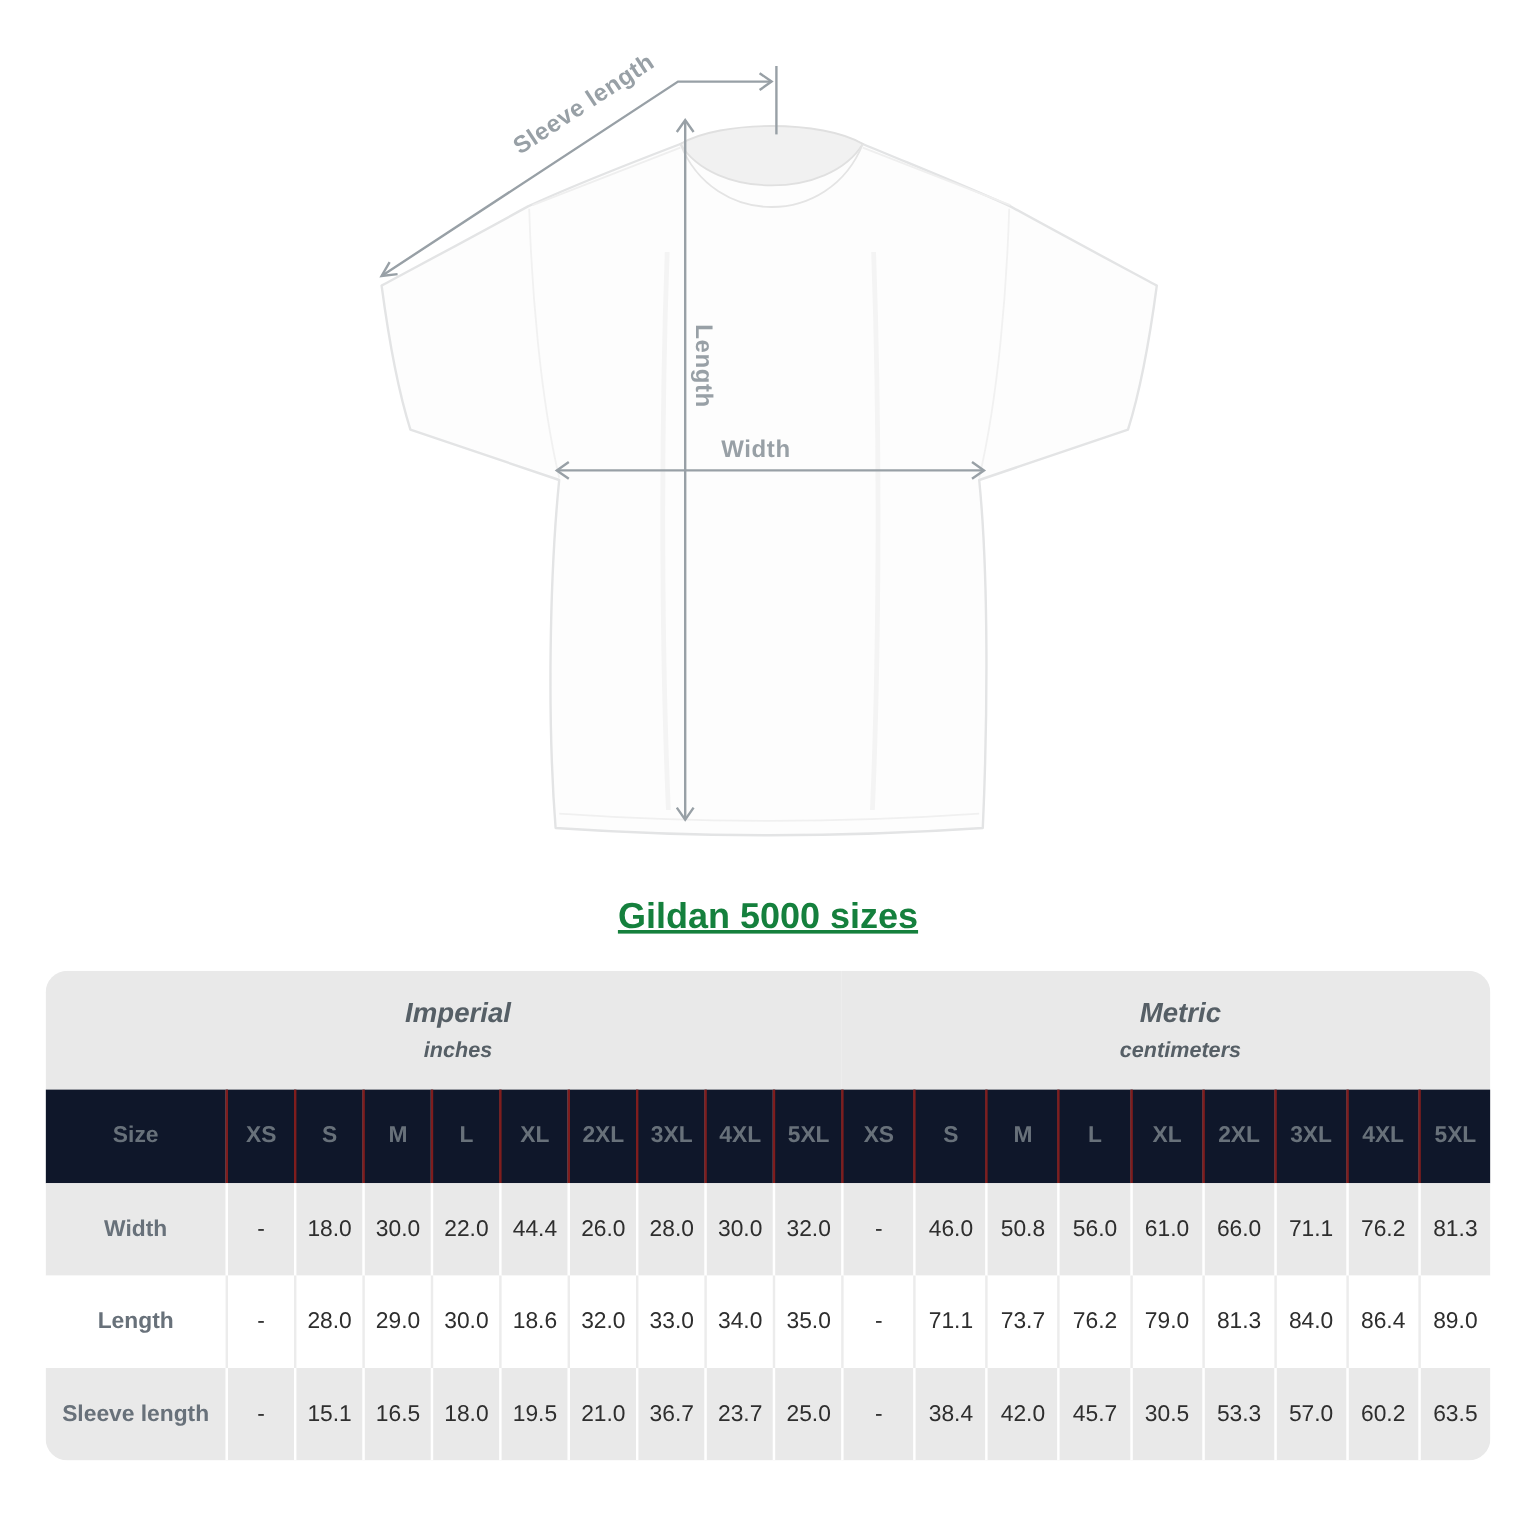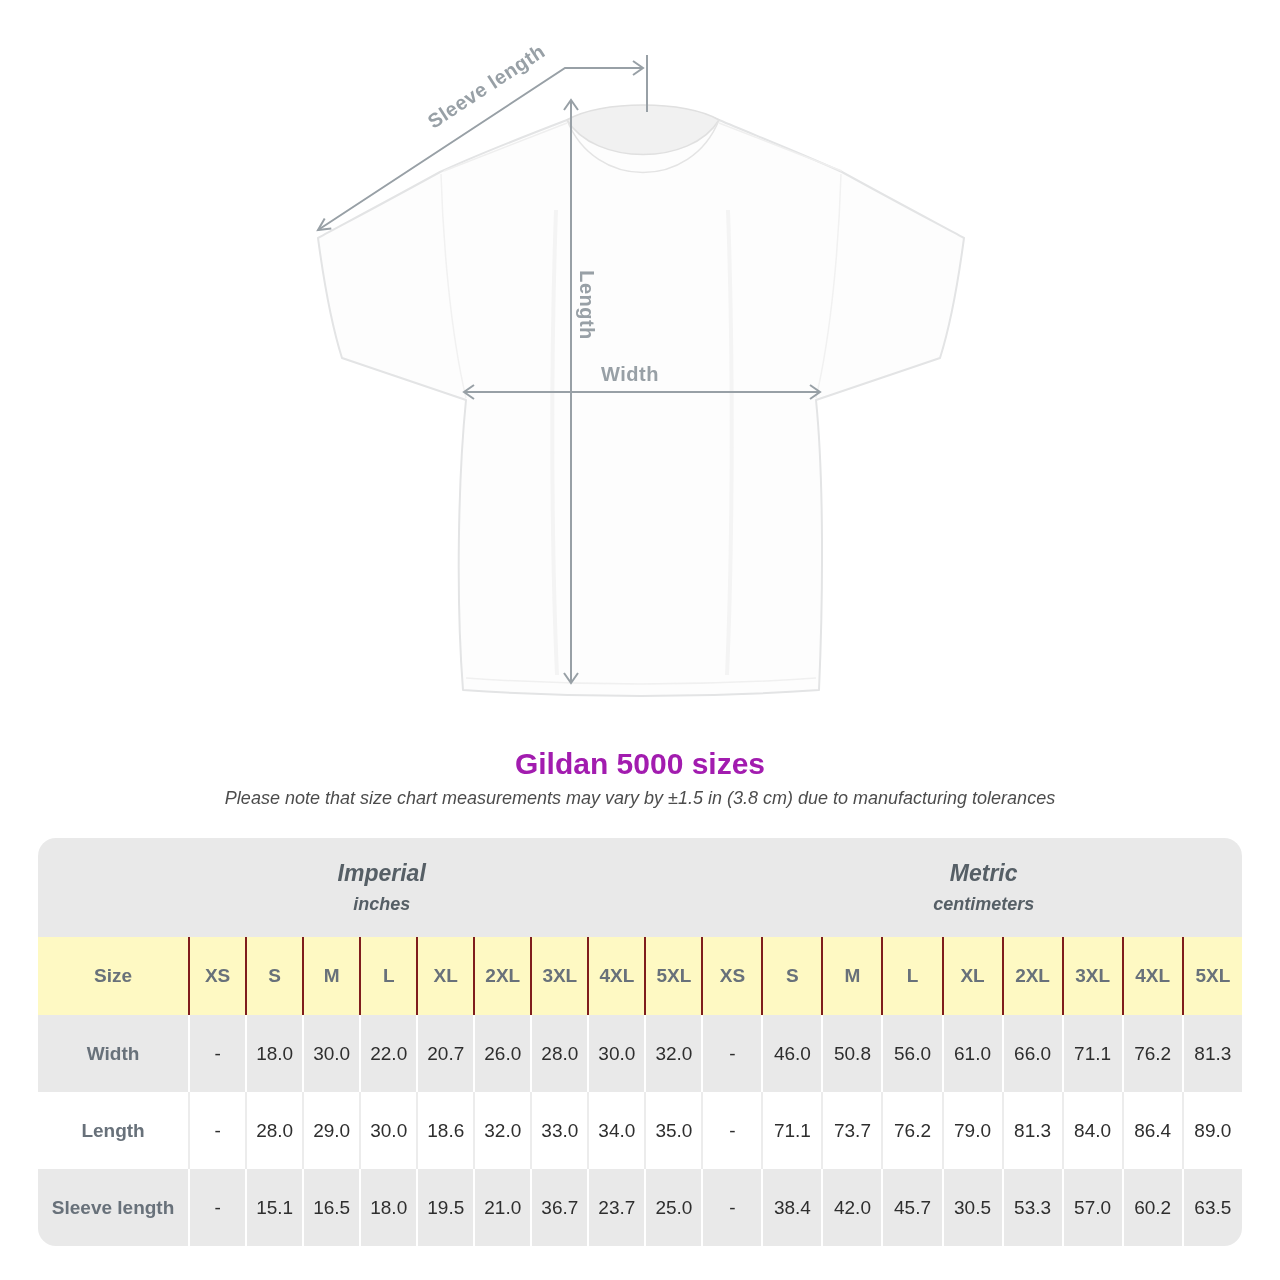"Gildan 5000 sizes" .title { color: #a21caf -> #15803d; text-decoration: none -> underline }
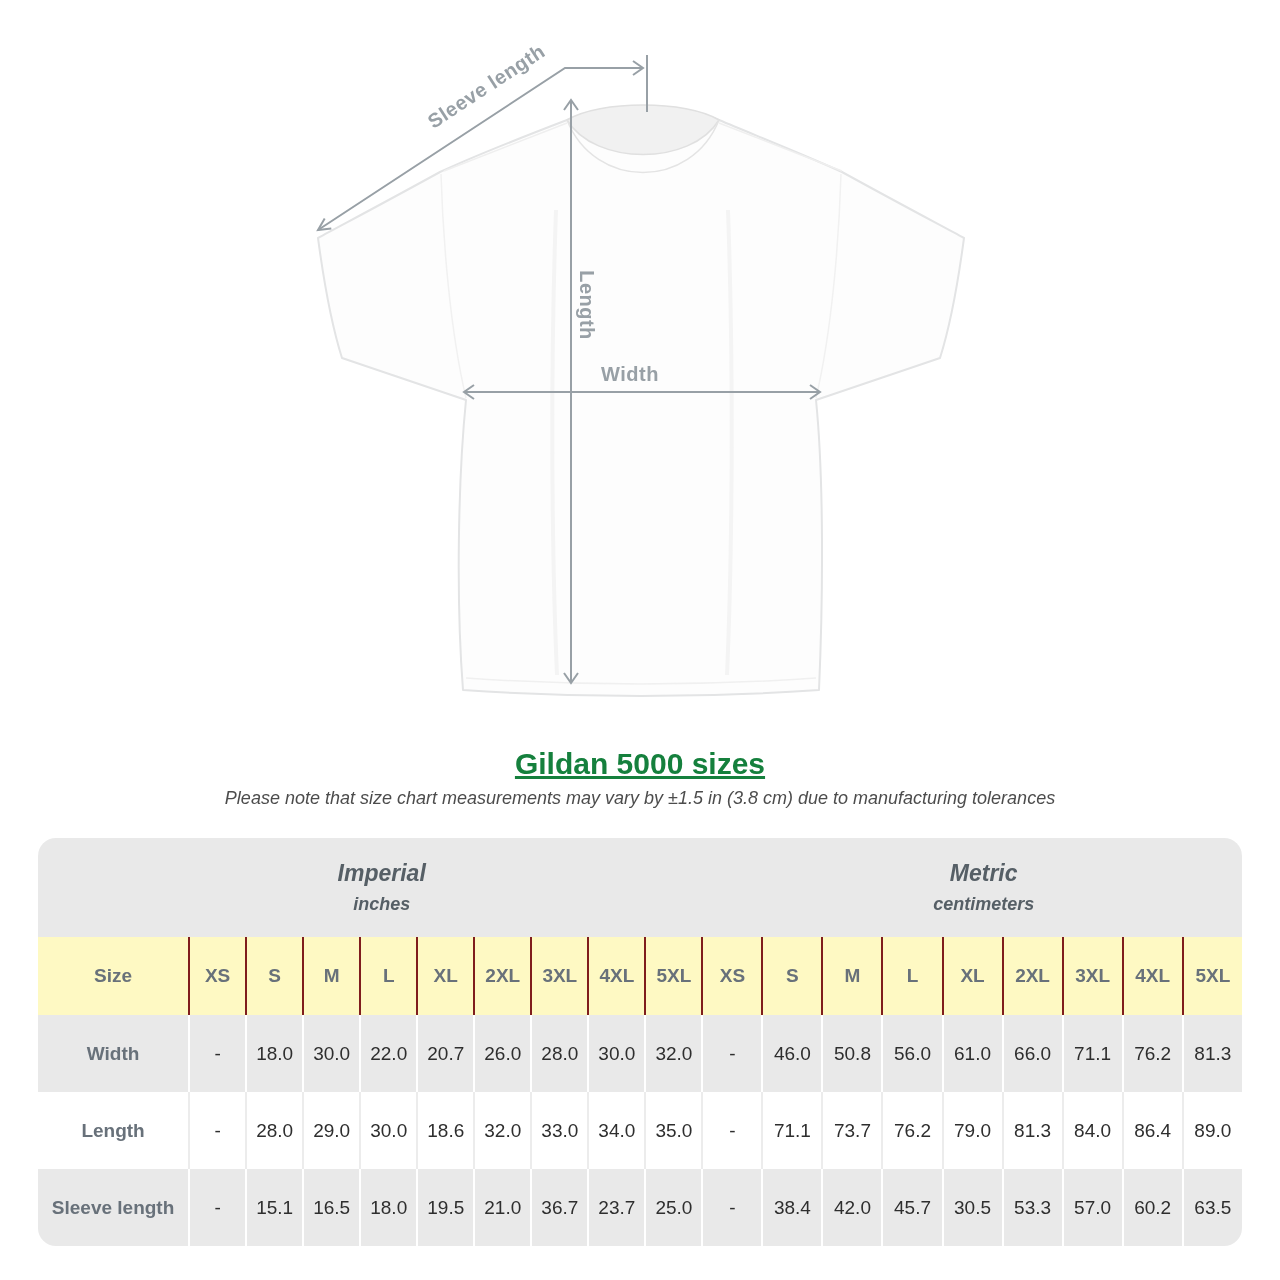"Please note that size chart" div.subtitle { html: <div>Please note that size chart measurements may vary by ±1.5 in (3.8 cm) due to manufacturing tolerances</div> -> none }
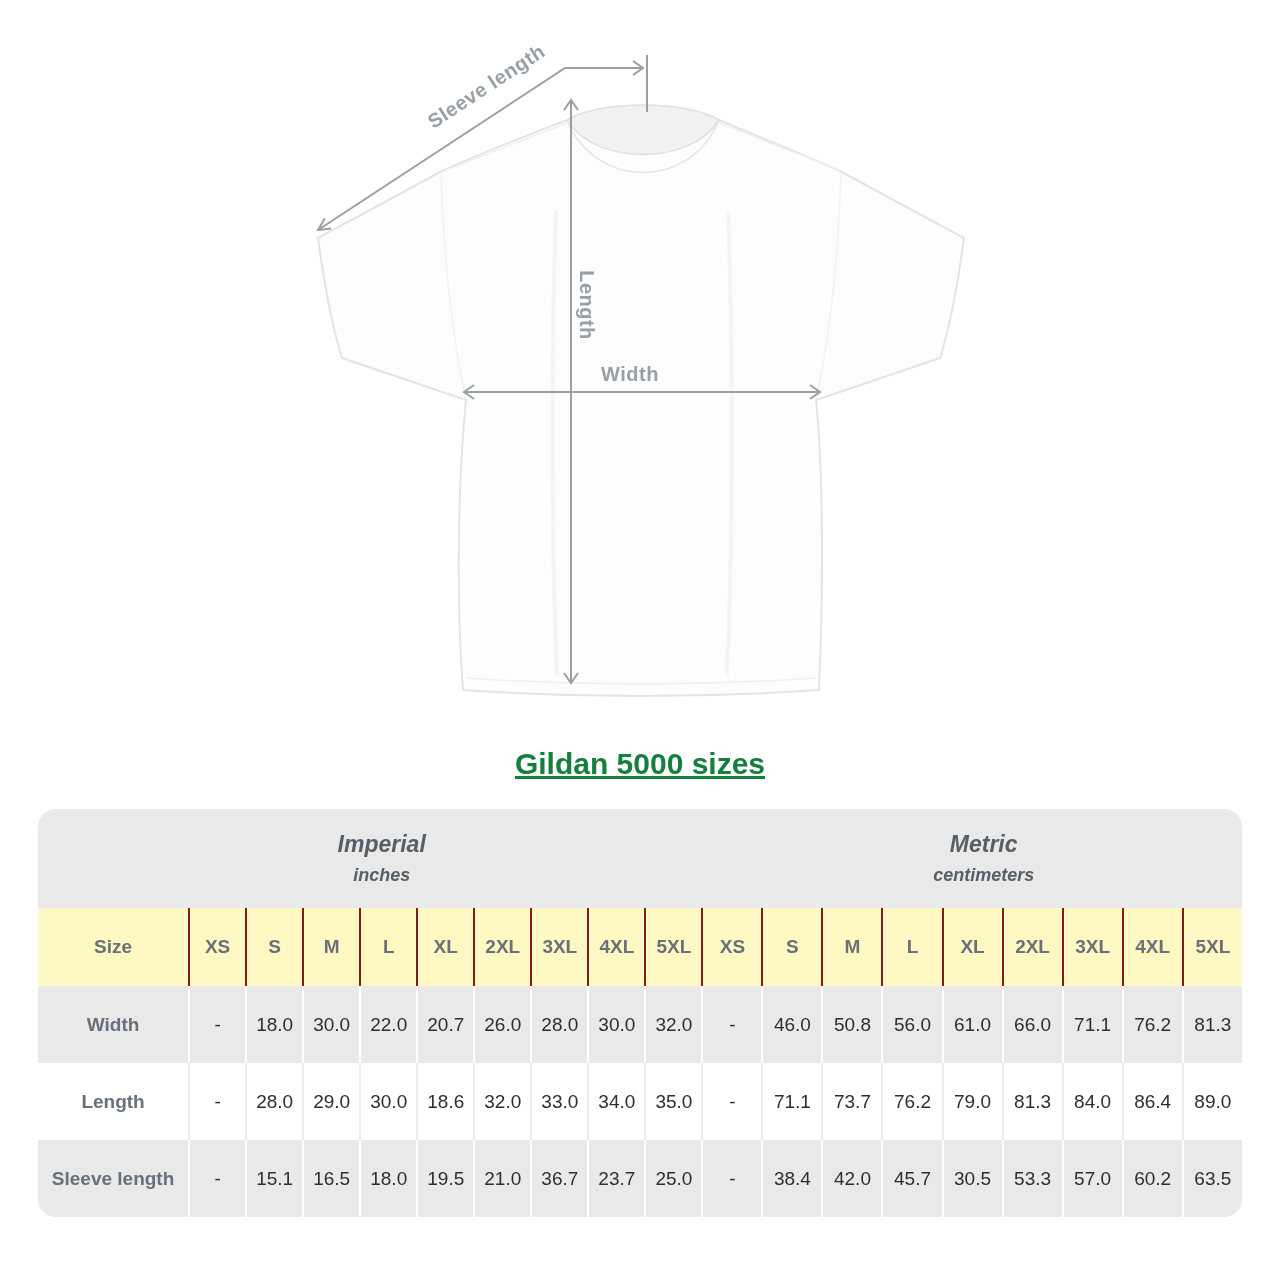"Size" tr.cols td { background: #fef9c3 -> #0f172a }
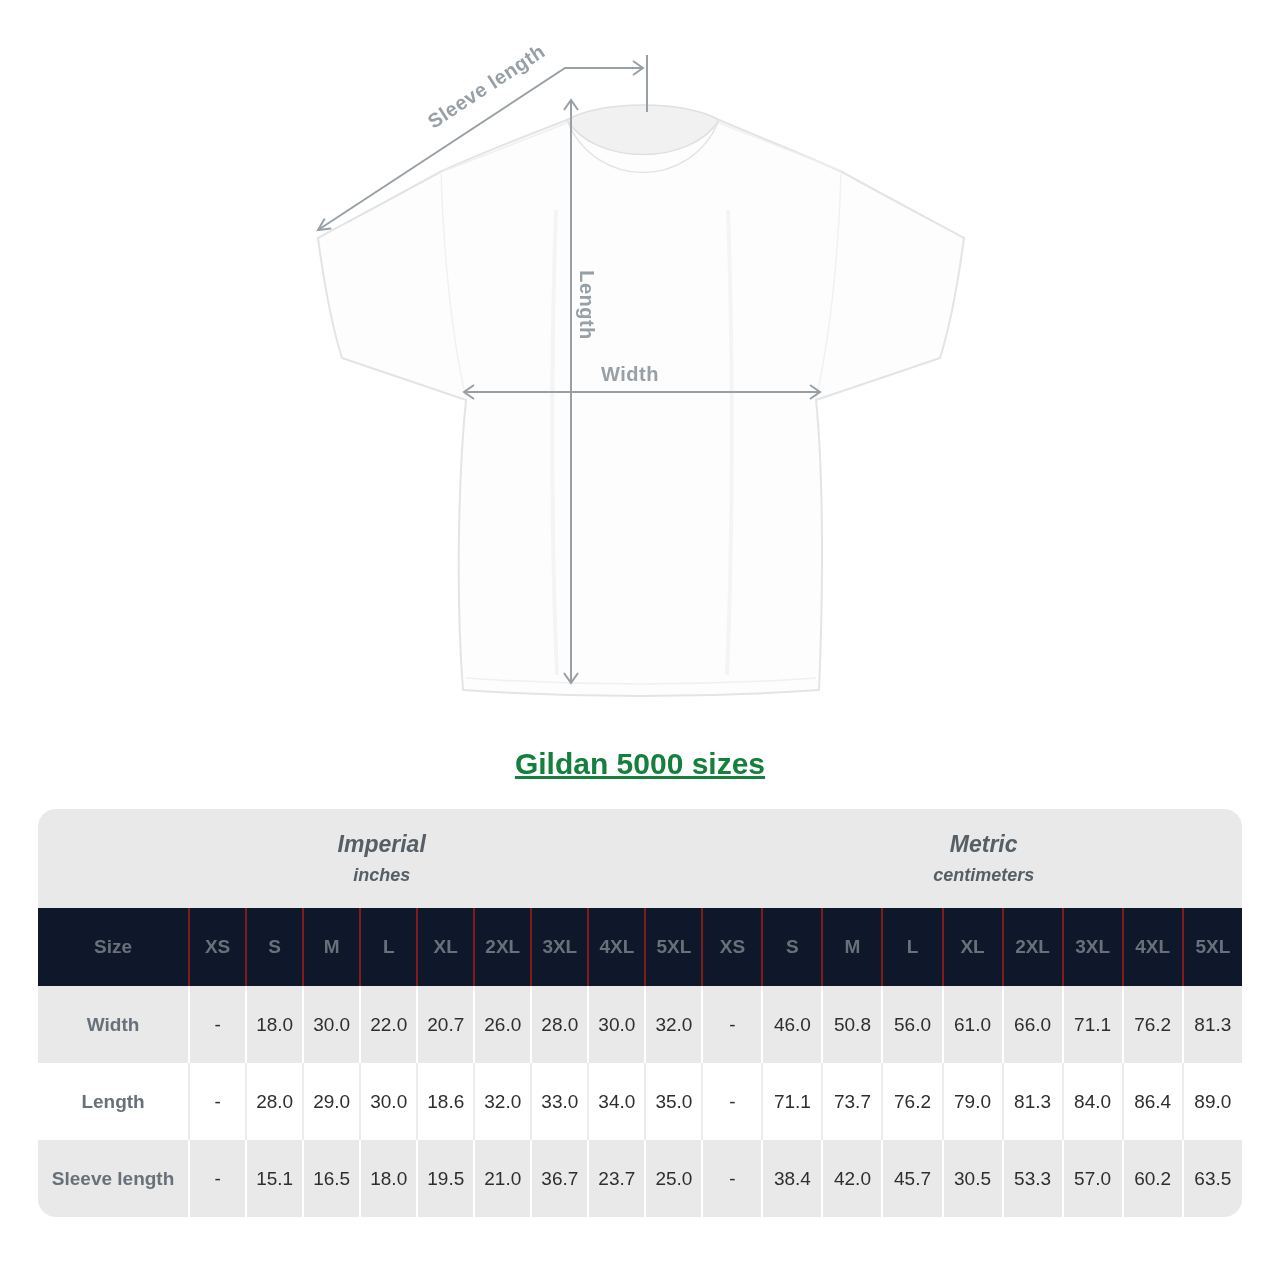"20.7" td { text: 20.7 -> 44.4 }
